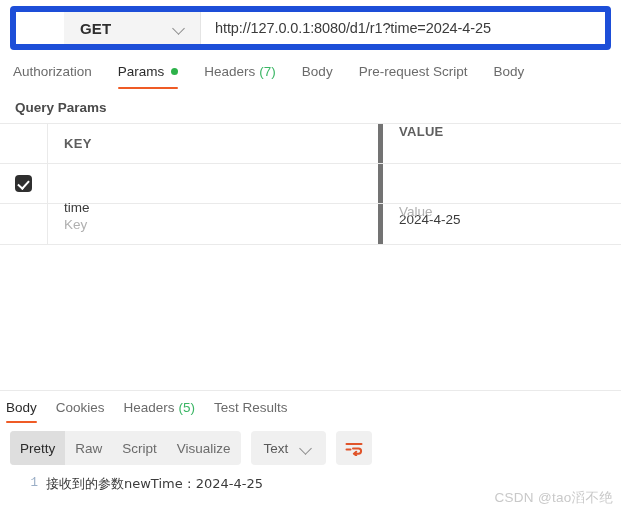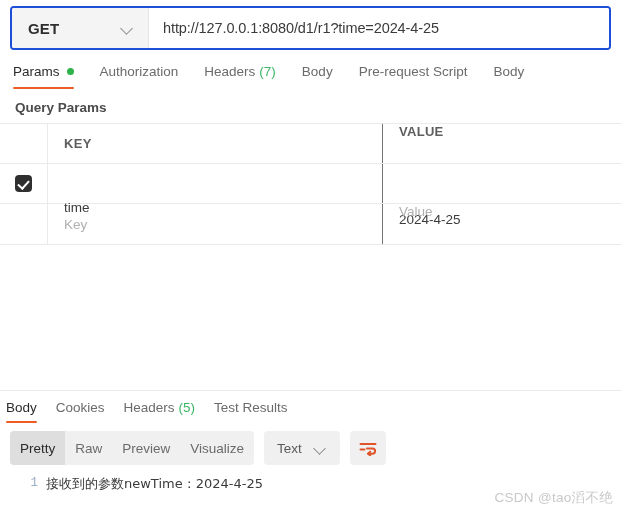"GET" .url-bar-inner { border: 2px solid #1d4ed8 -> 6px solid #1d4ed8; padding-left: none -> 48px }
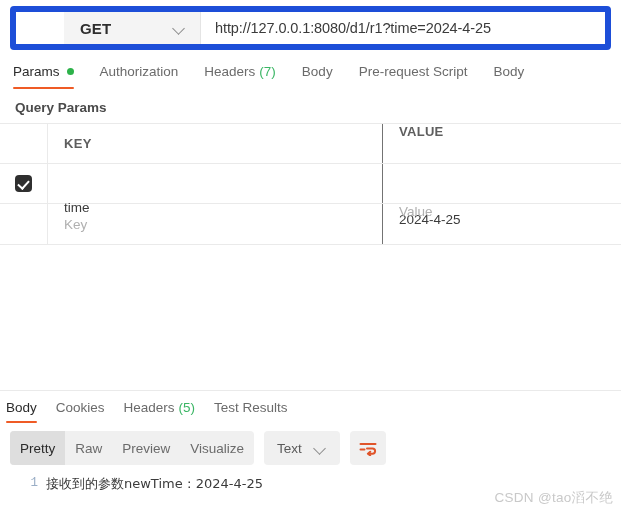"Params" div.tab { order: before "Authorization" -> after "Authorization" }
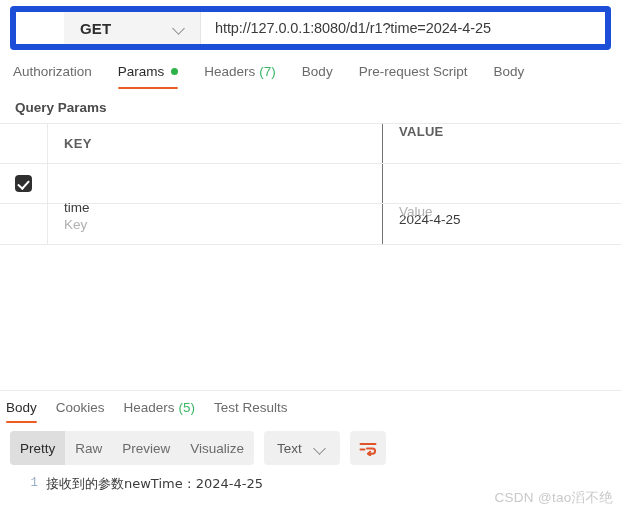"KEY" .cell-key { border-right: 1px solid #737373 -> 5px solid #737373 }
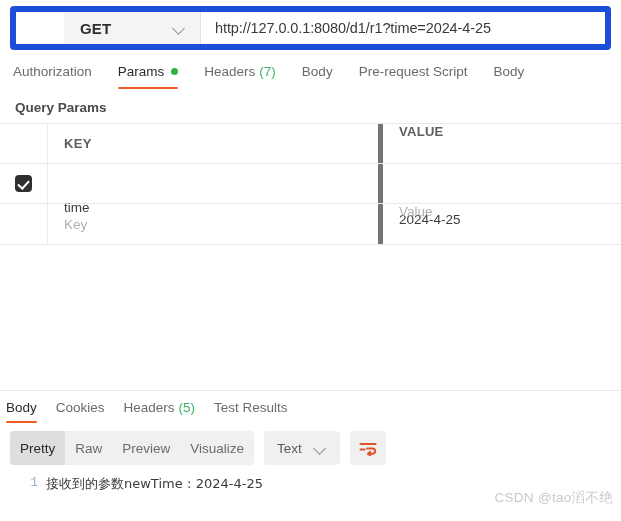"Preview" span { text: Preview -> Script }
